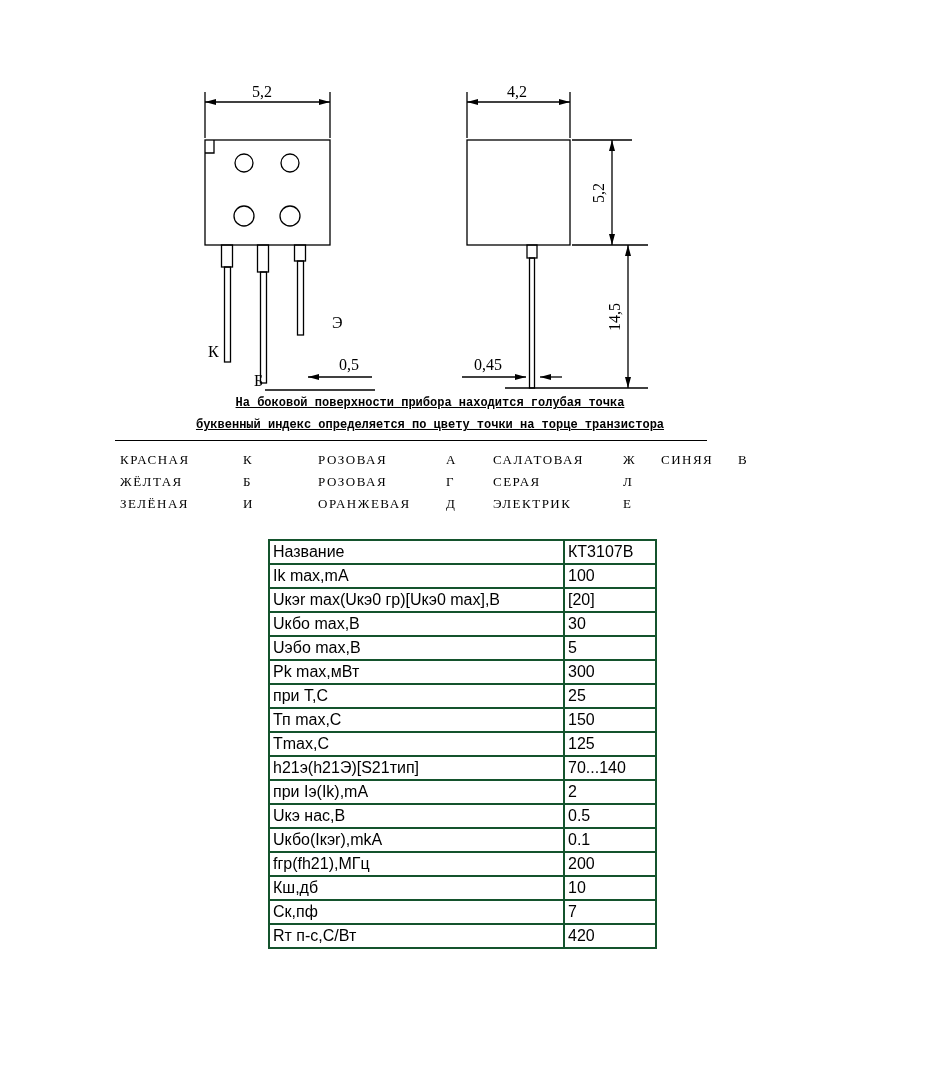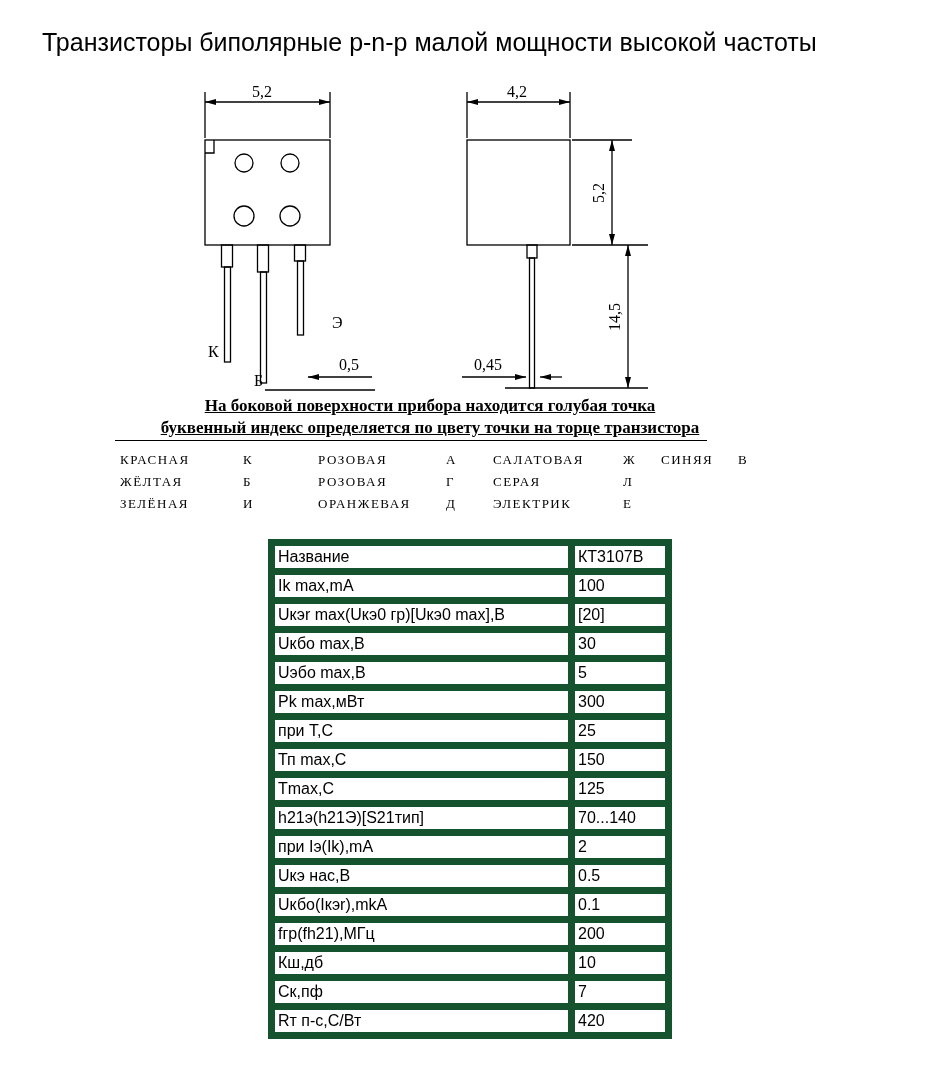"Транзисторы биполярные p-n-p малой" div.title { html: <div>Транзисторы биполярные p-n-p малой мощности высокой частоты</div> -> none }
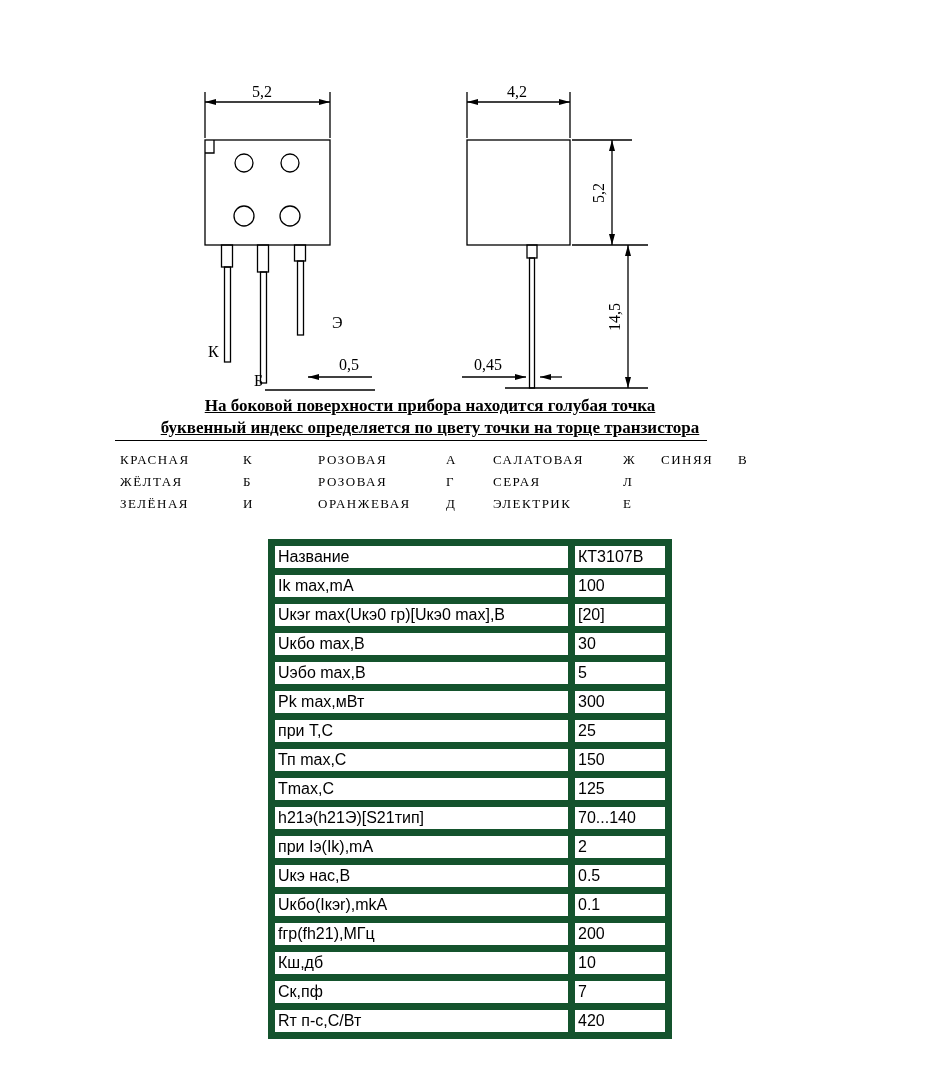"На боковой поверхности прибора находится" .note-line { font-family: Liberation Serif, serif -> Liberation Mono, monospace; font-size: 17px -> 12px }
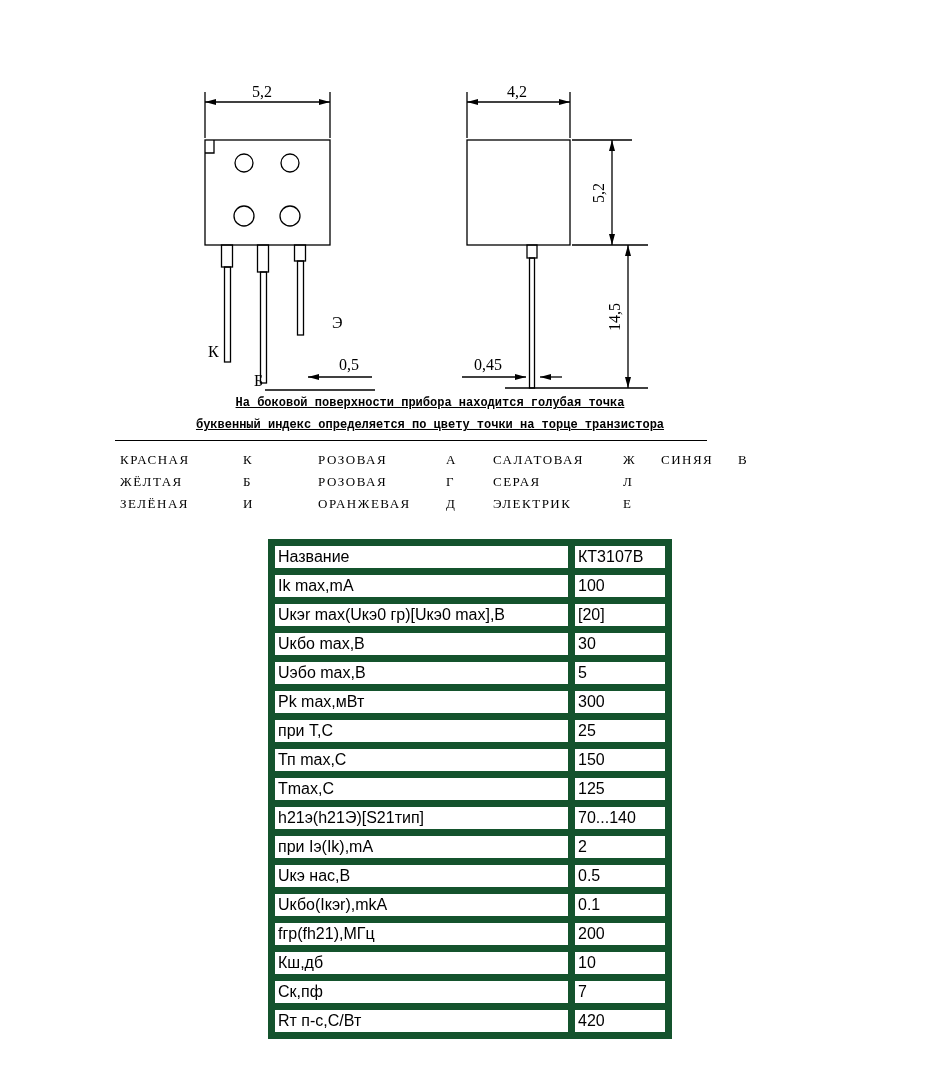"Название" .params-table td,.params-table th { border: 7px solid #14532d -> 2px solid #14532d }
